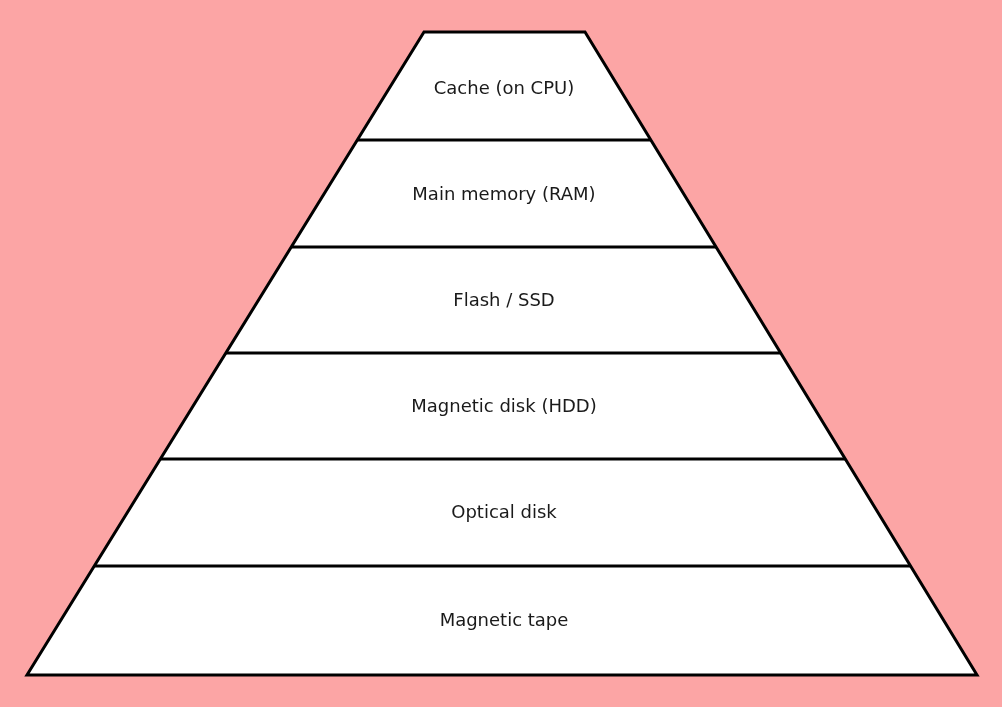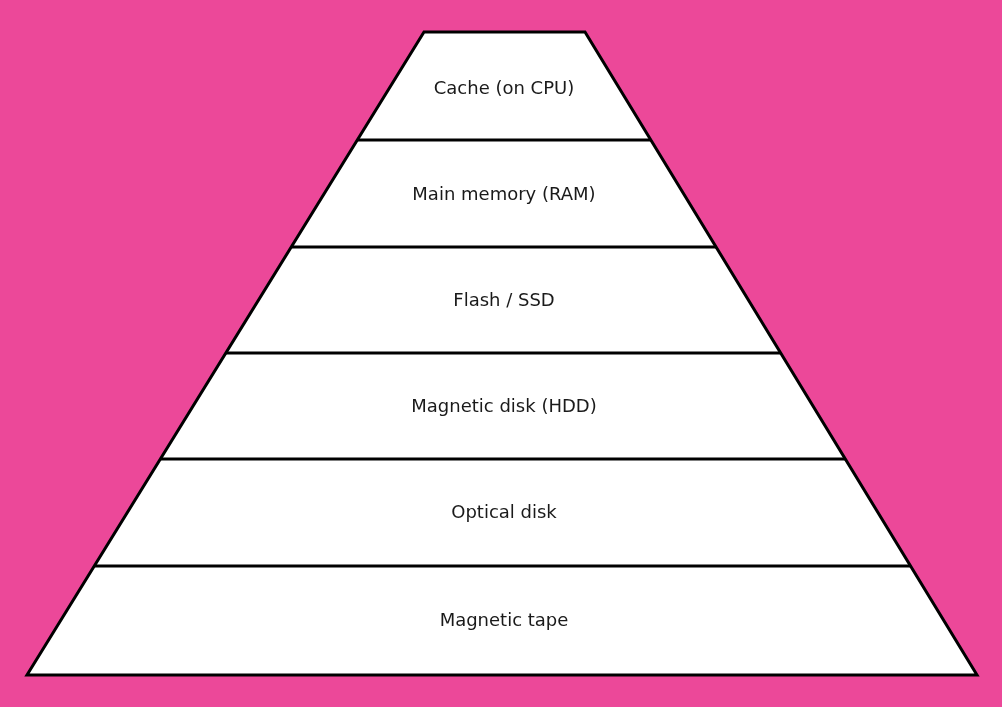"Cache (on CPU)" .canvas { background: #ec4899 -> #fca5a5 }
